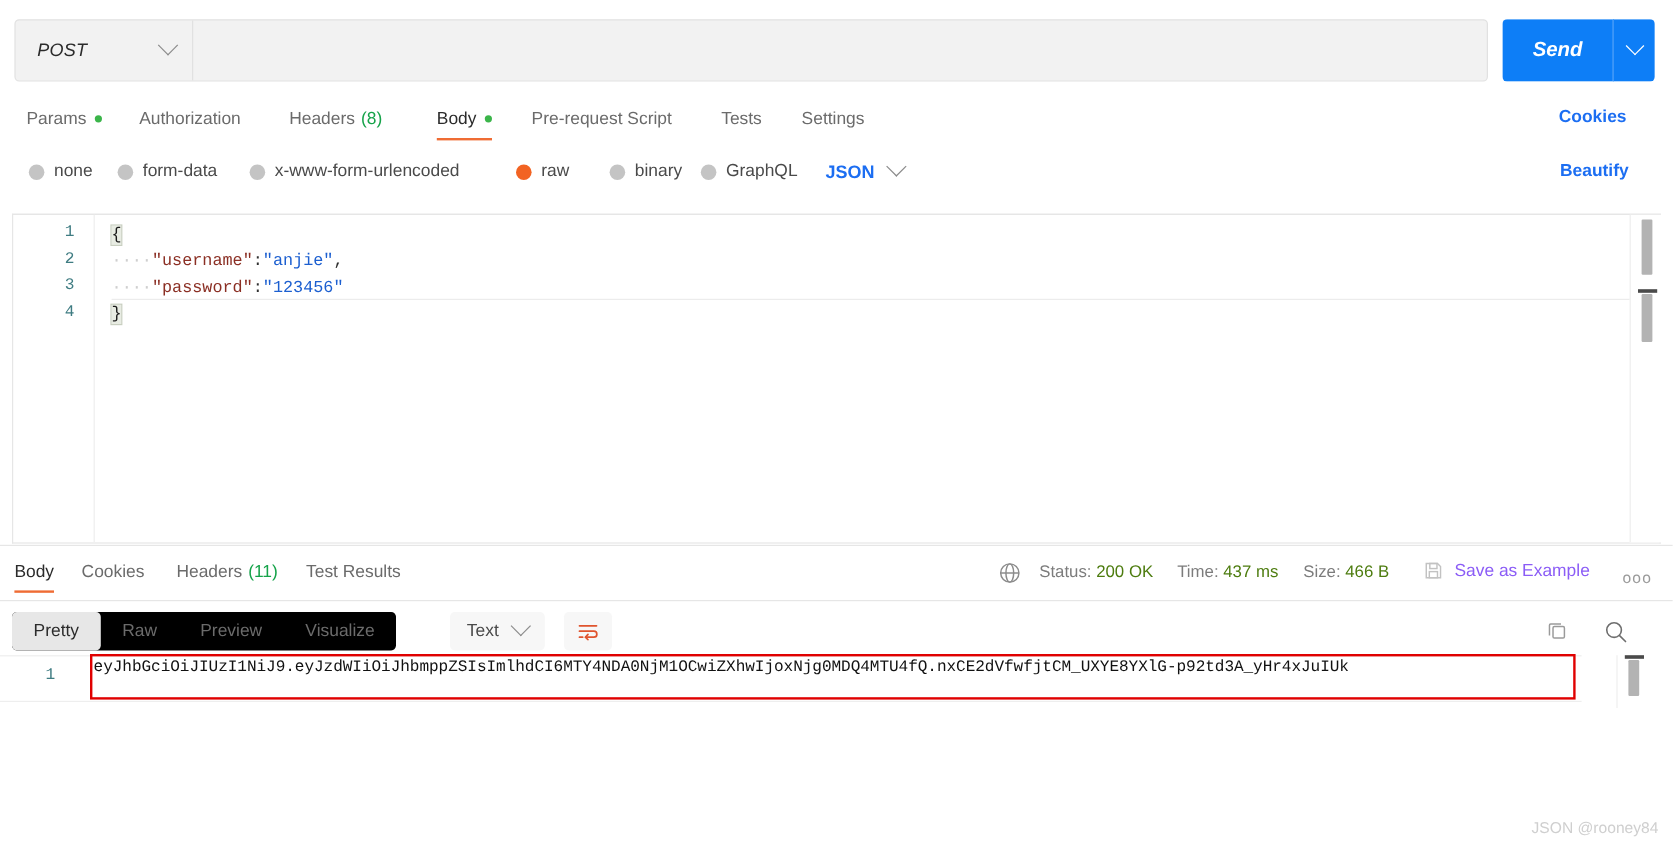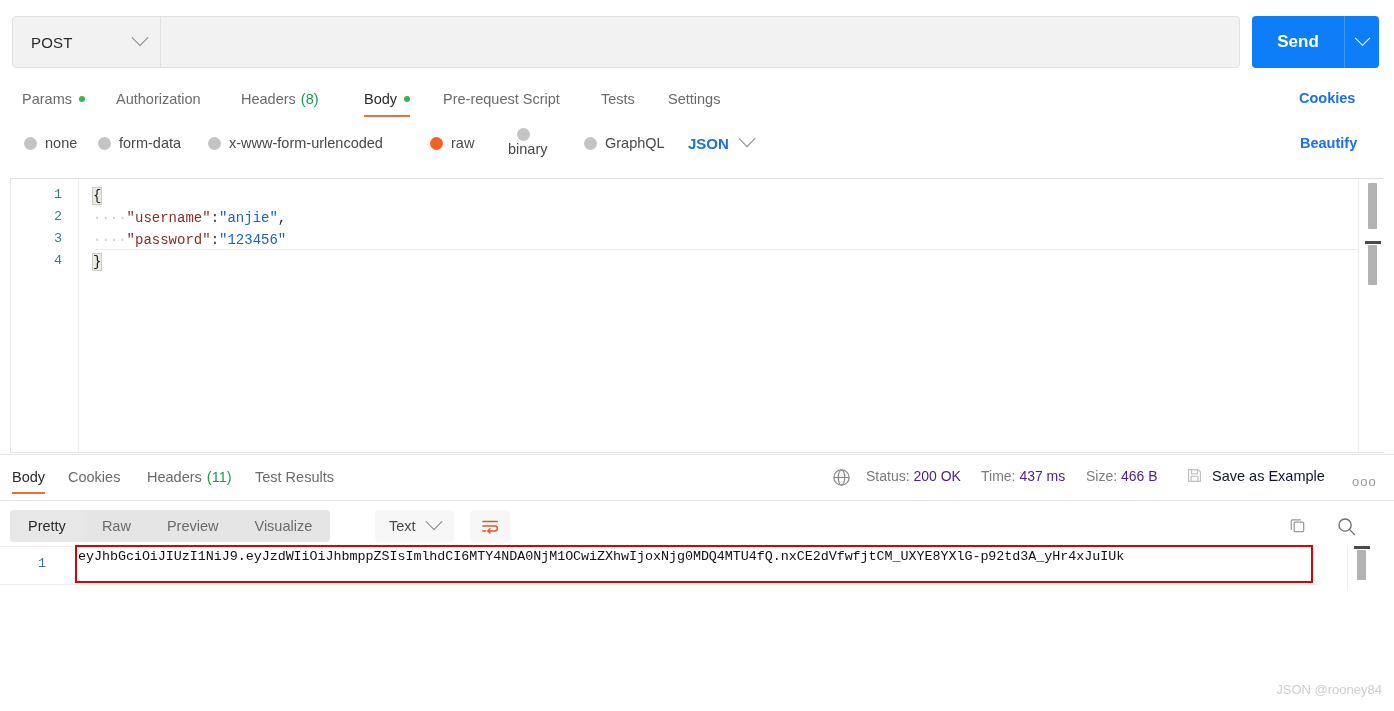"POST" .url-row { font-style: none -> italic }
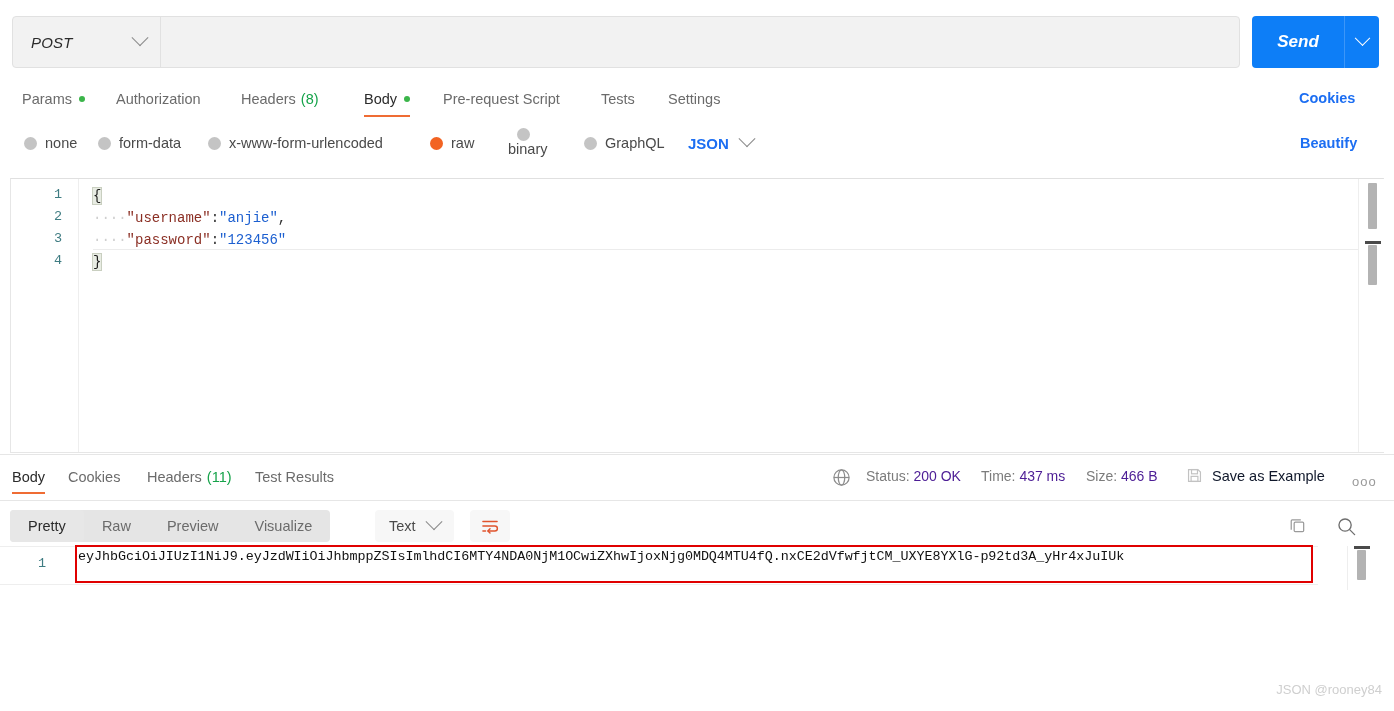"binary" div.radio-item { flex-direction: column -> none }
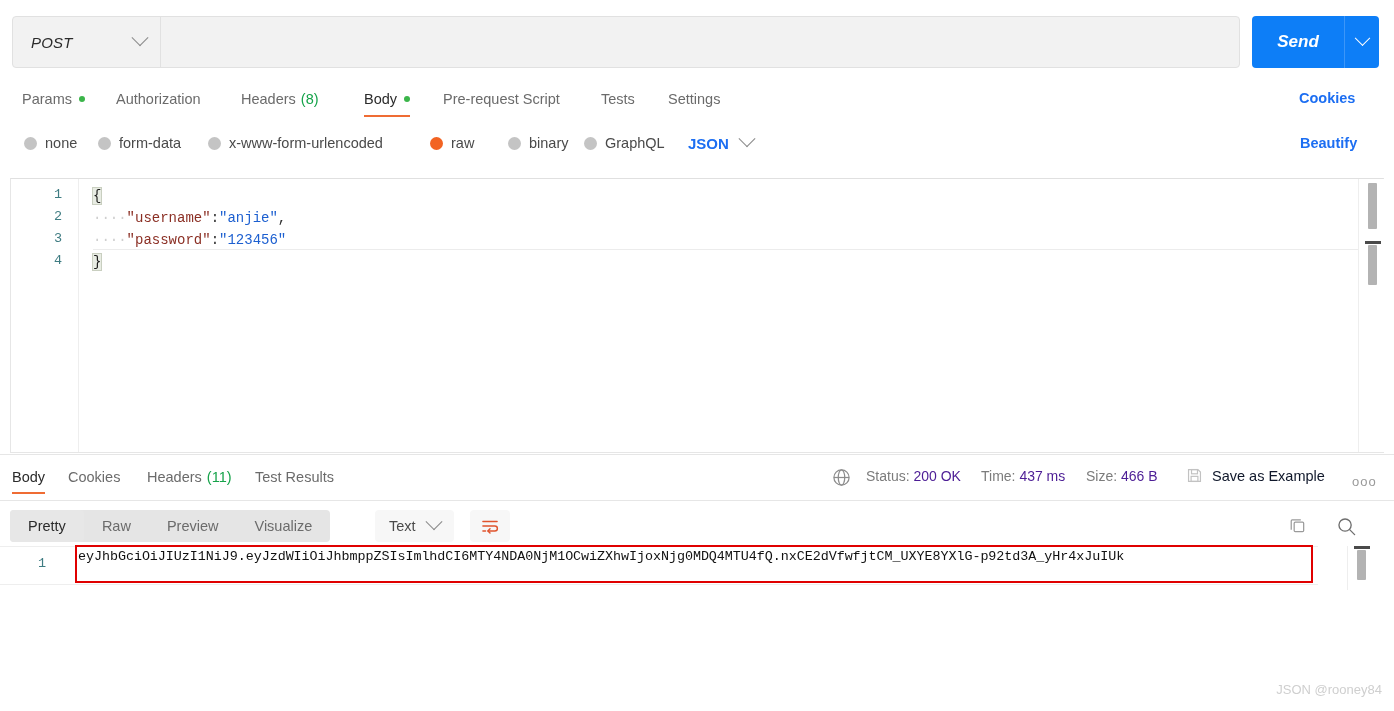"200 OK" .stat-item b { color: #4c1d95 -> #4d7c0f }
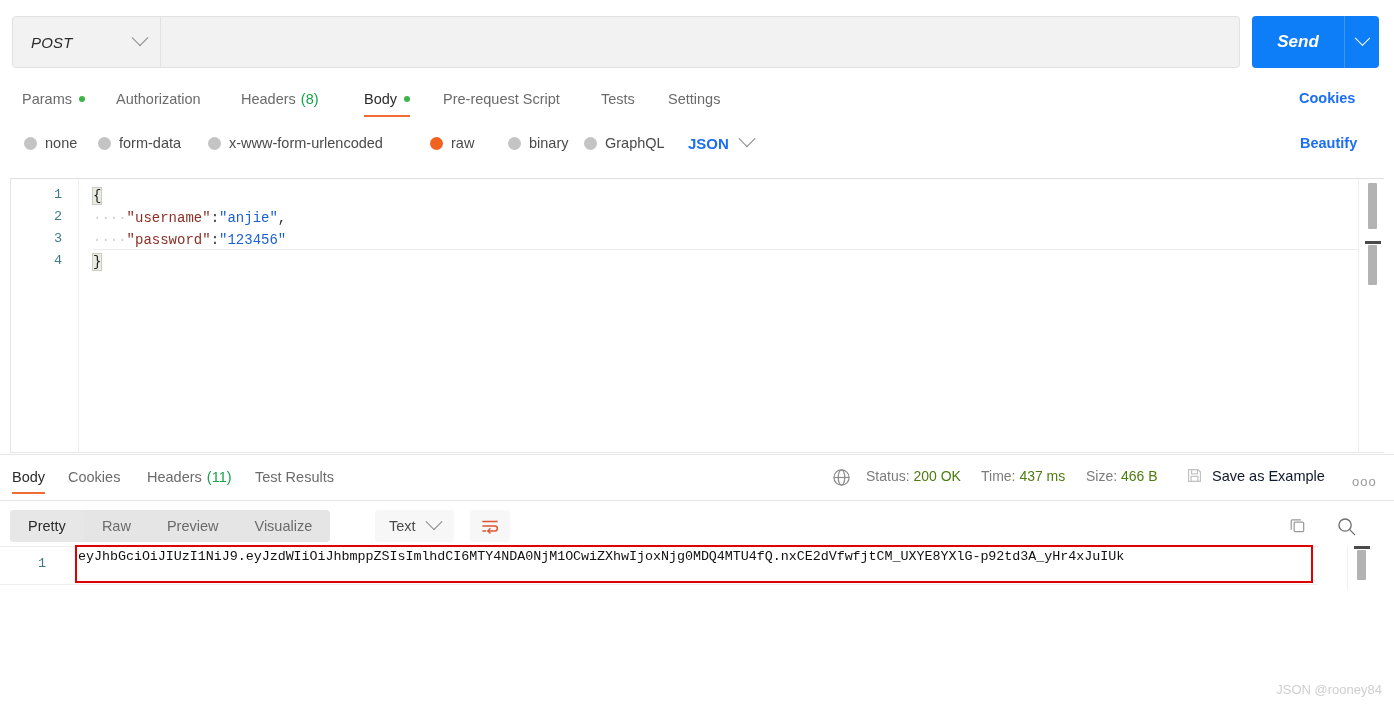"Save as Example" .save-ex { color: #0f172a -> #8b5cf6 }
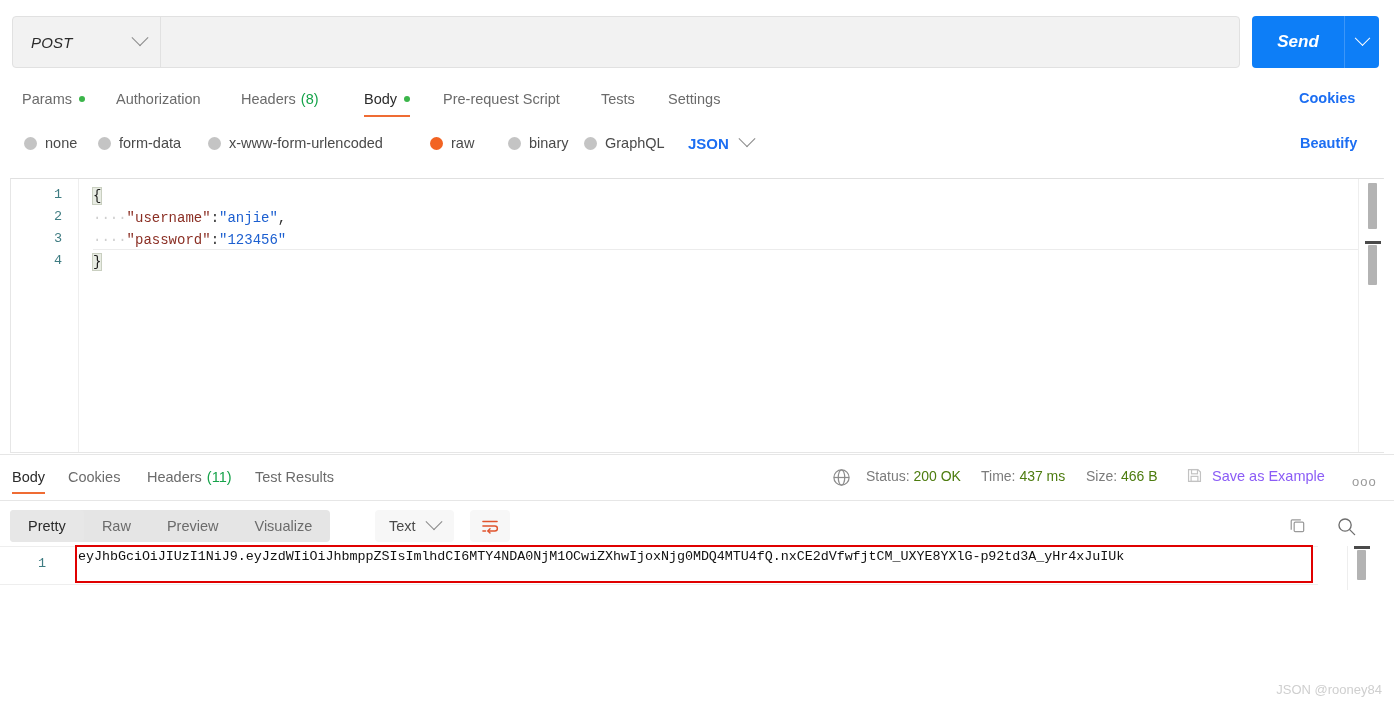"Pretty" .pill-group { background: #e5e5e5 -> #000000 }
